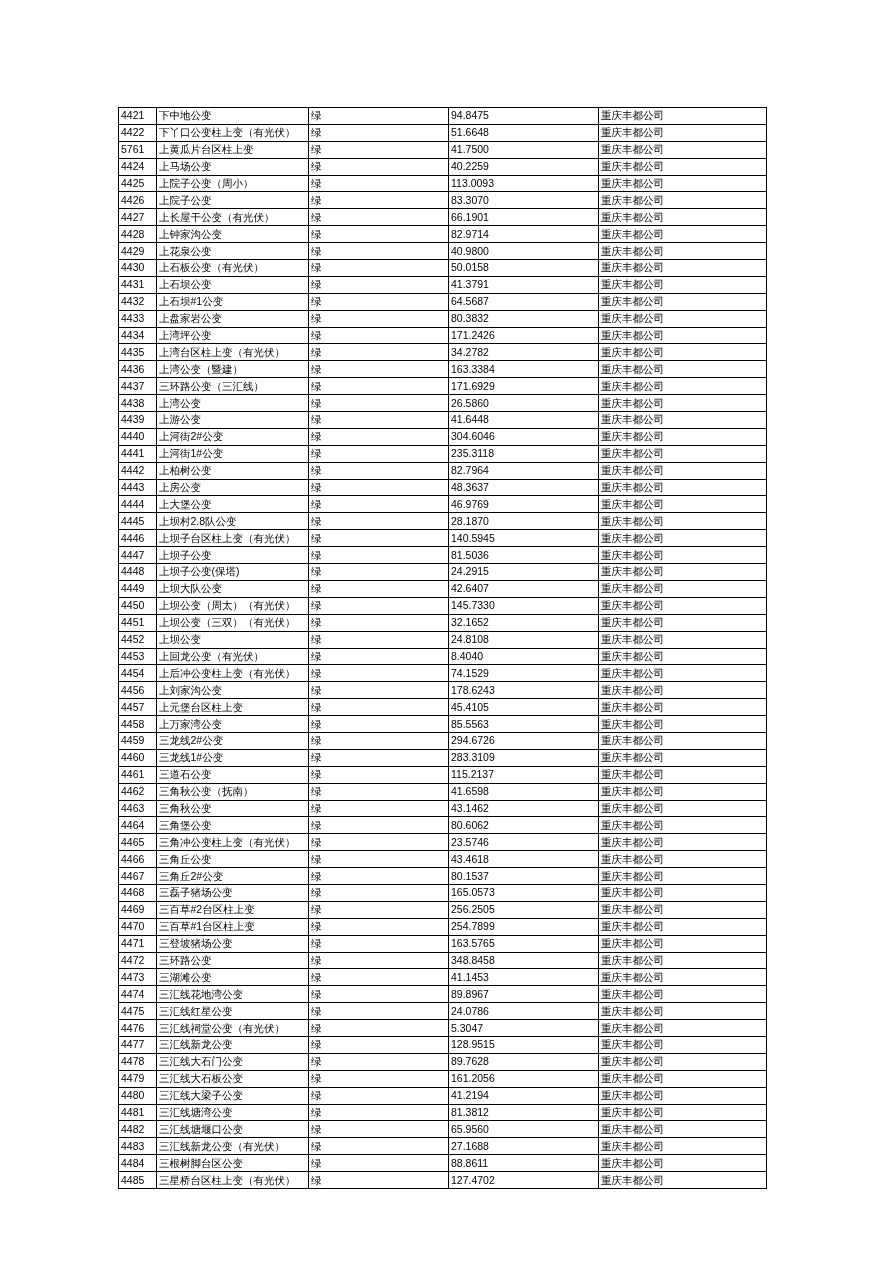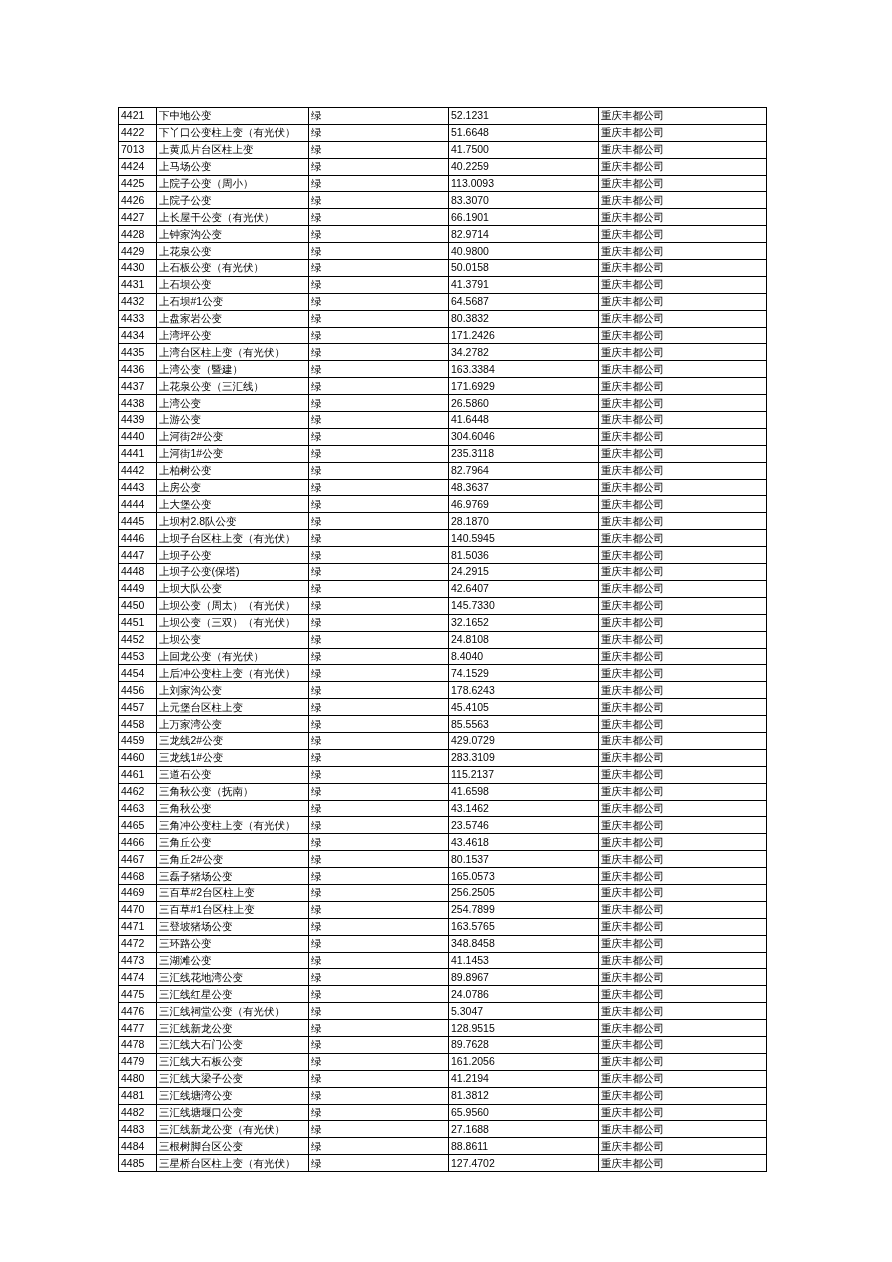"52.1231" td.value-cell { text: 52.1231 -> 94.8475 }
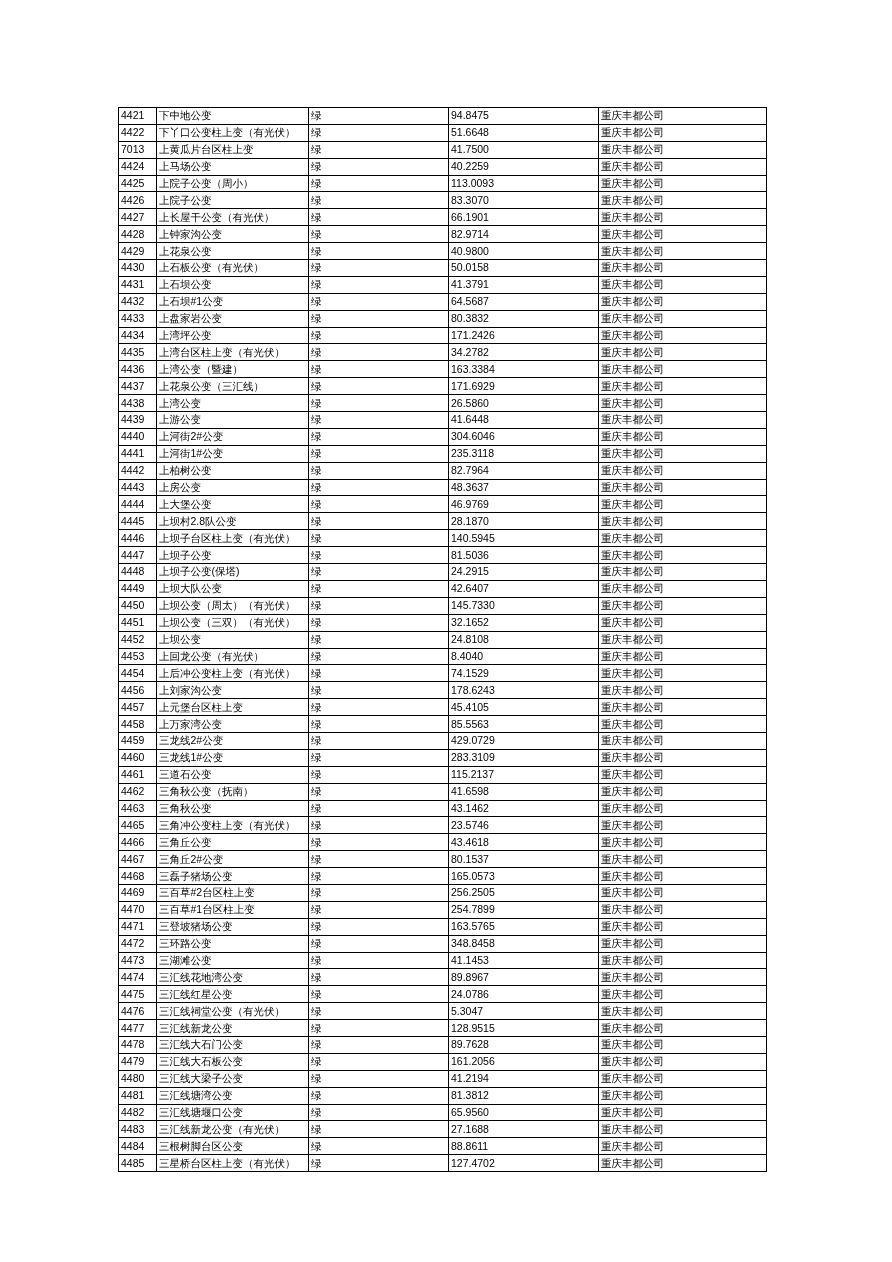"7013" td.id-cell { text: 7013 -> 5761 }
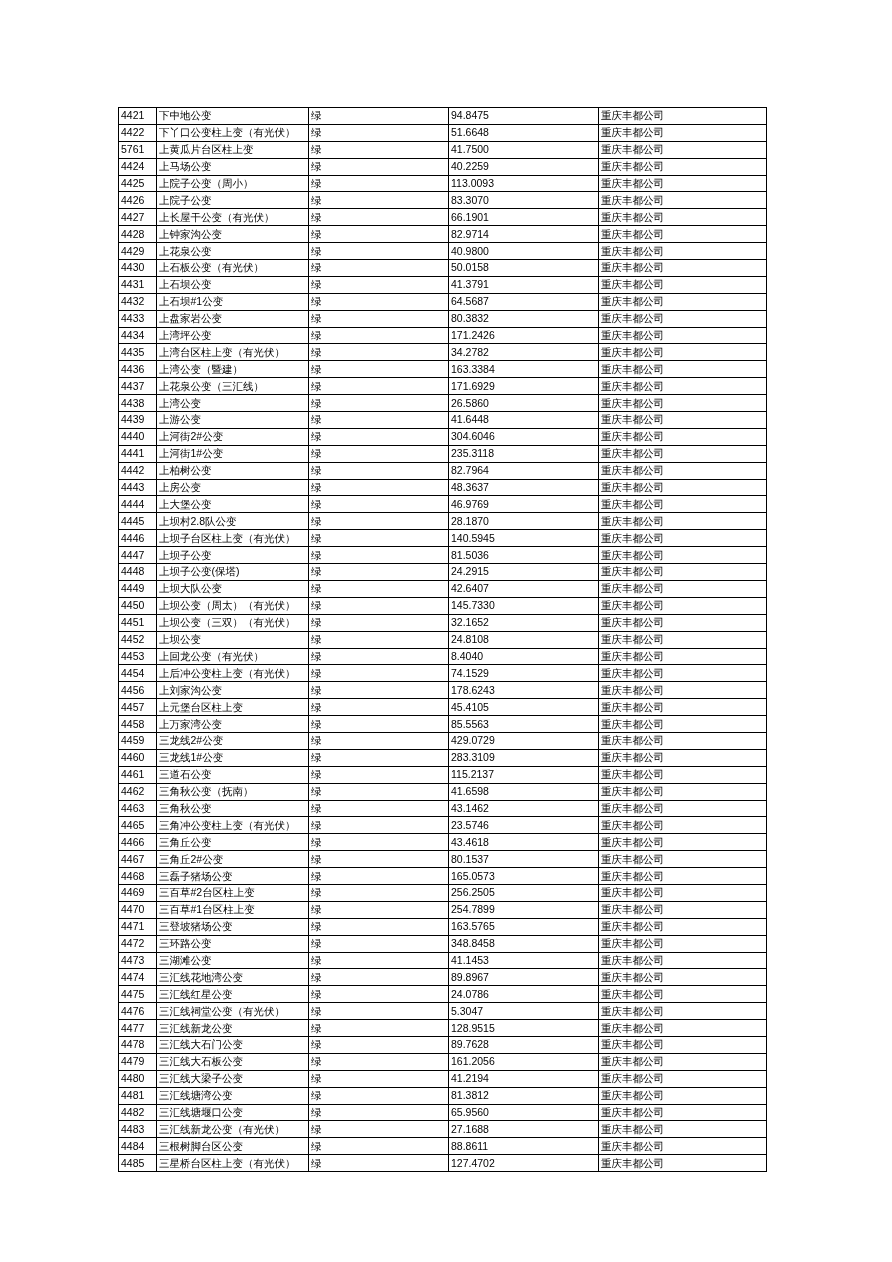"上花泉公变（三汇线）" td.name-cell { text: 上花泉 -> 三环路 }
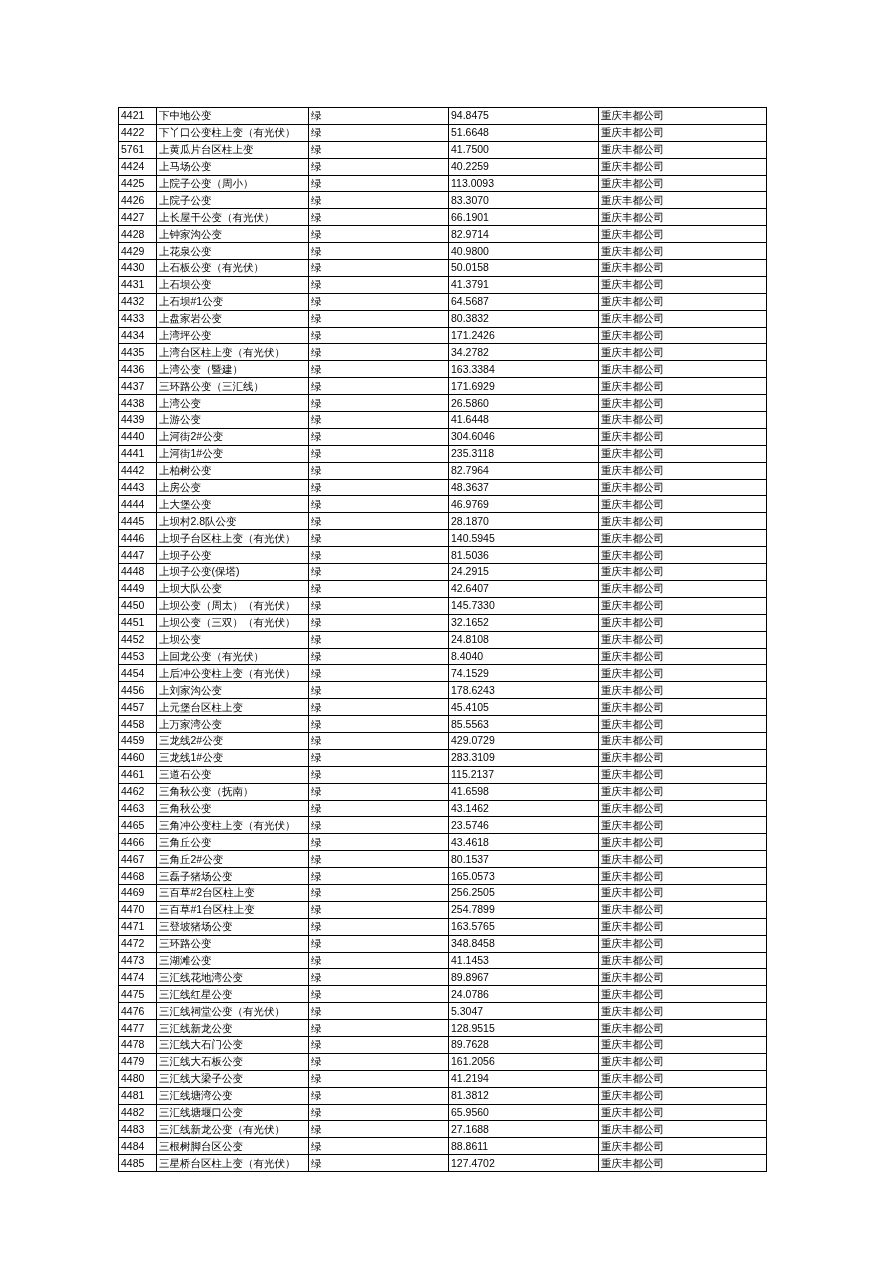"429.0729" td.value-cell { text: 429.0729 -> 294.6726 }
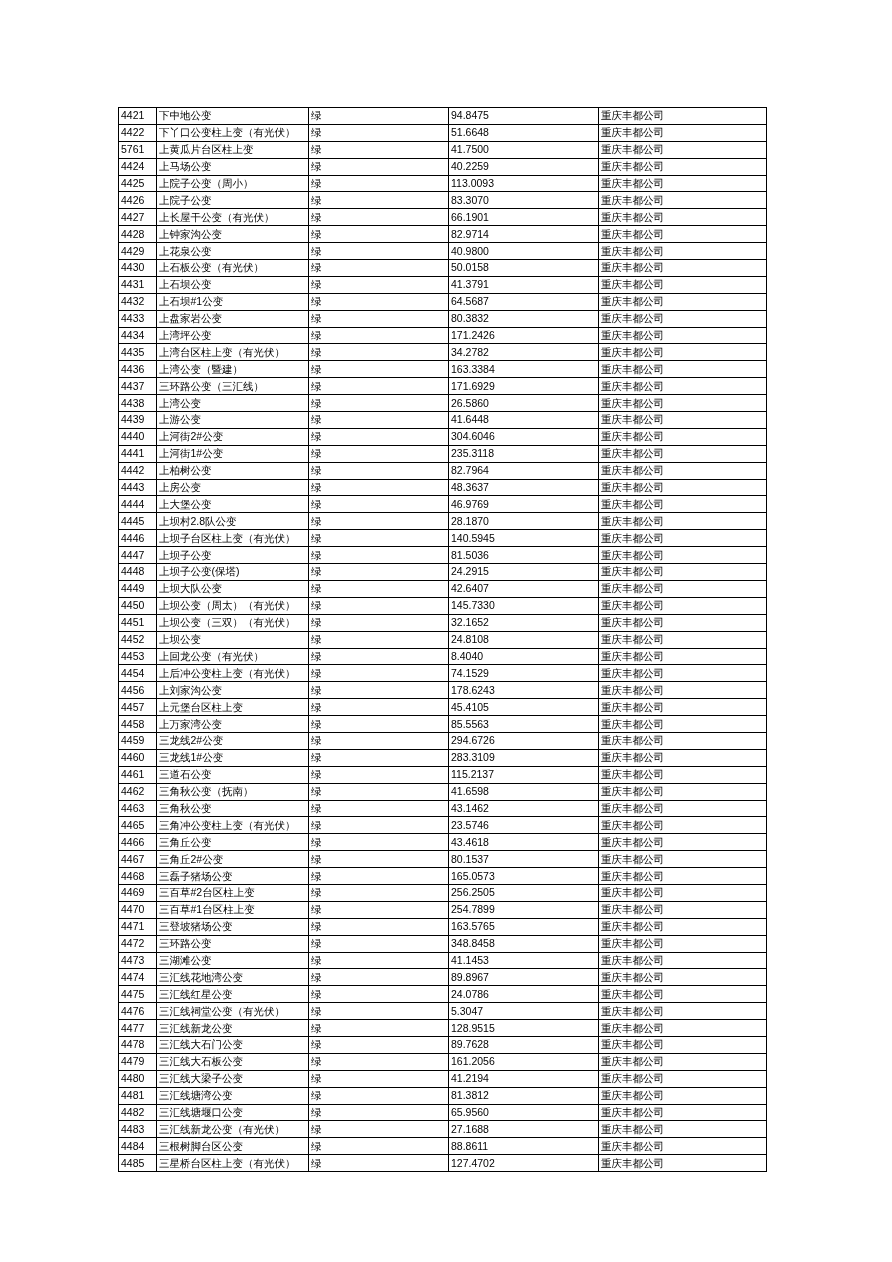"4464" tr { html: none -> <tr> <td>4464</td> <td>三角堡公变</td> <td>绿</td> <td>80.6062</td> <td>重庆丰都公司</td> </tr> }
